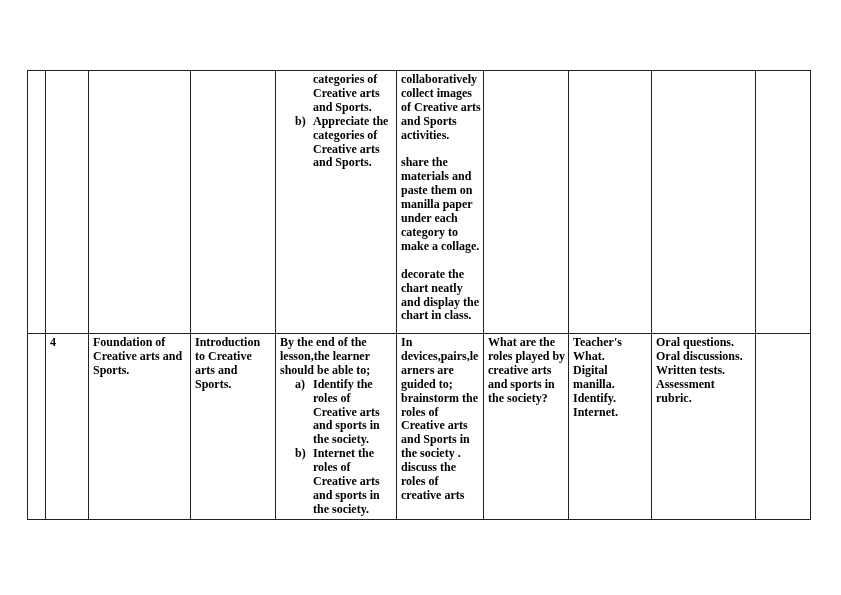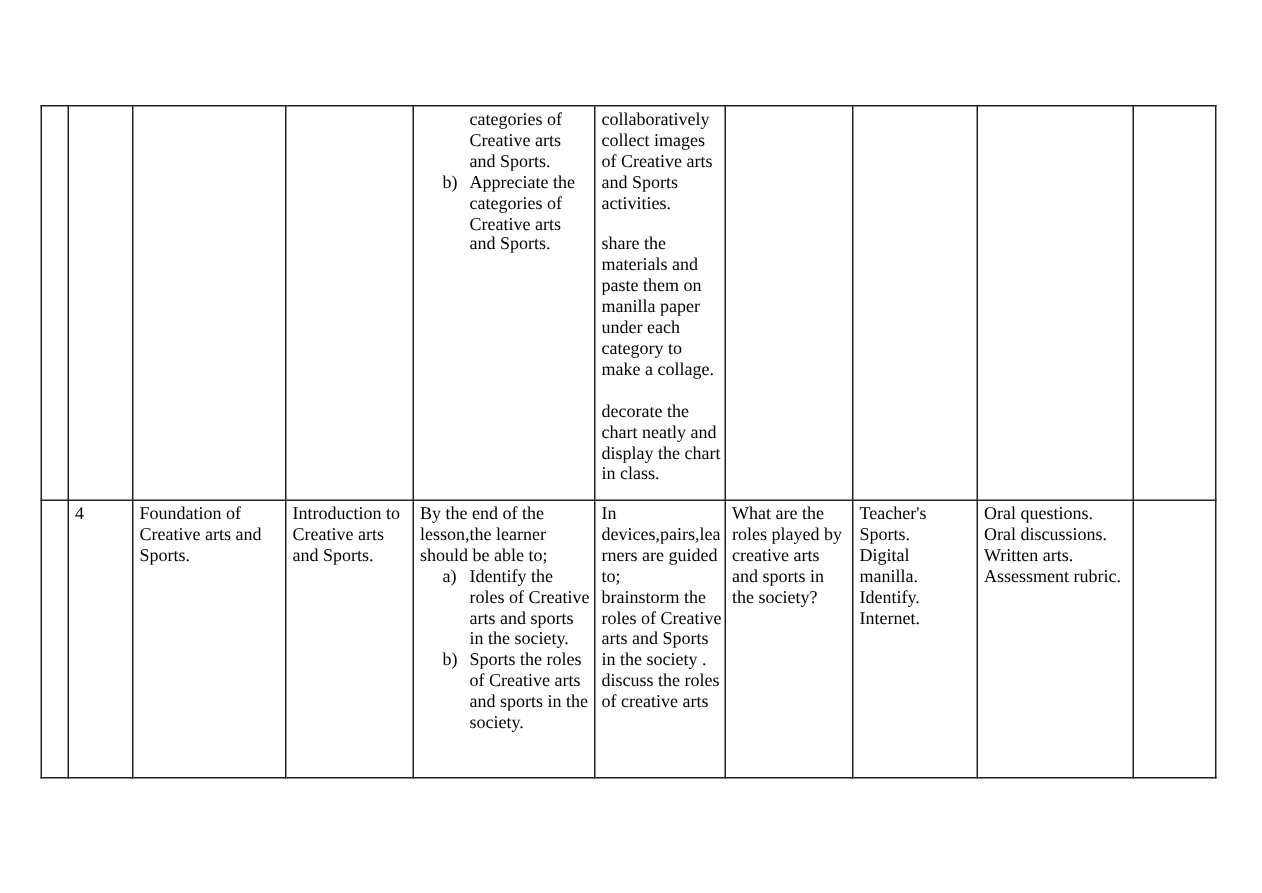"categories of Creative arts and" .page { font-weight: none -> bold }
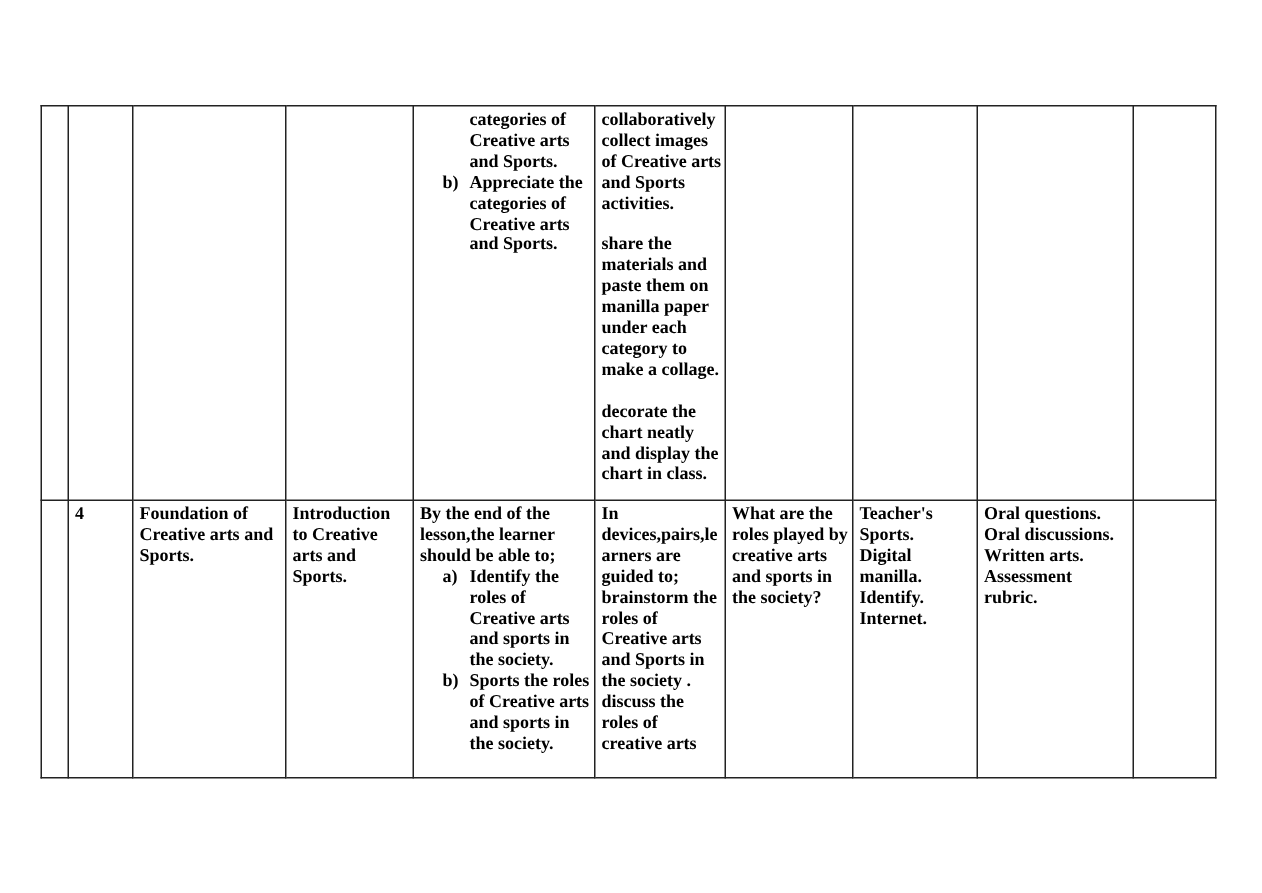"Teacher's Sports." div.para { text: Sports -> What }
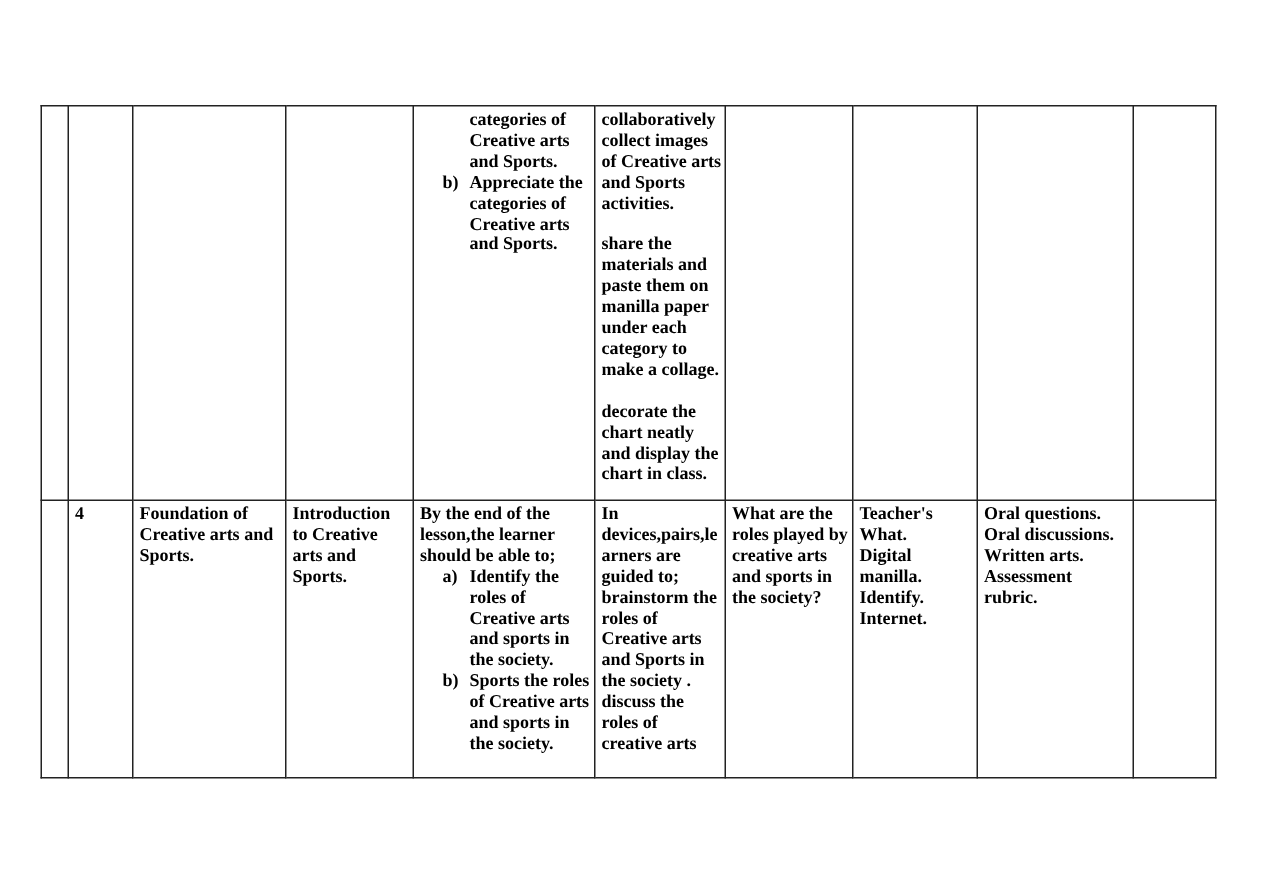"Written arts." div.para { text: arts -> tests }
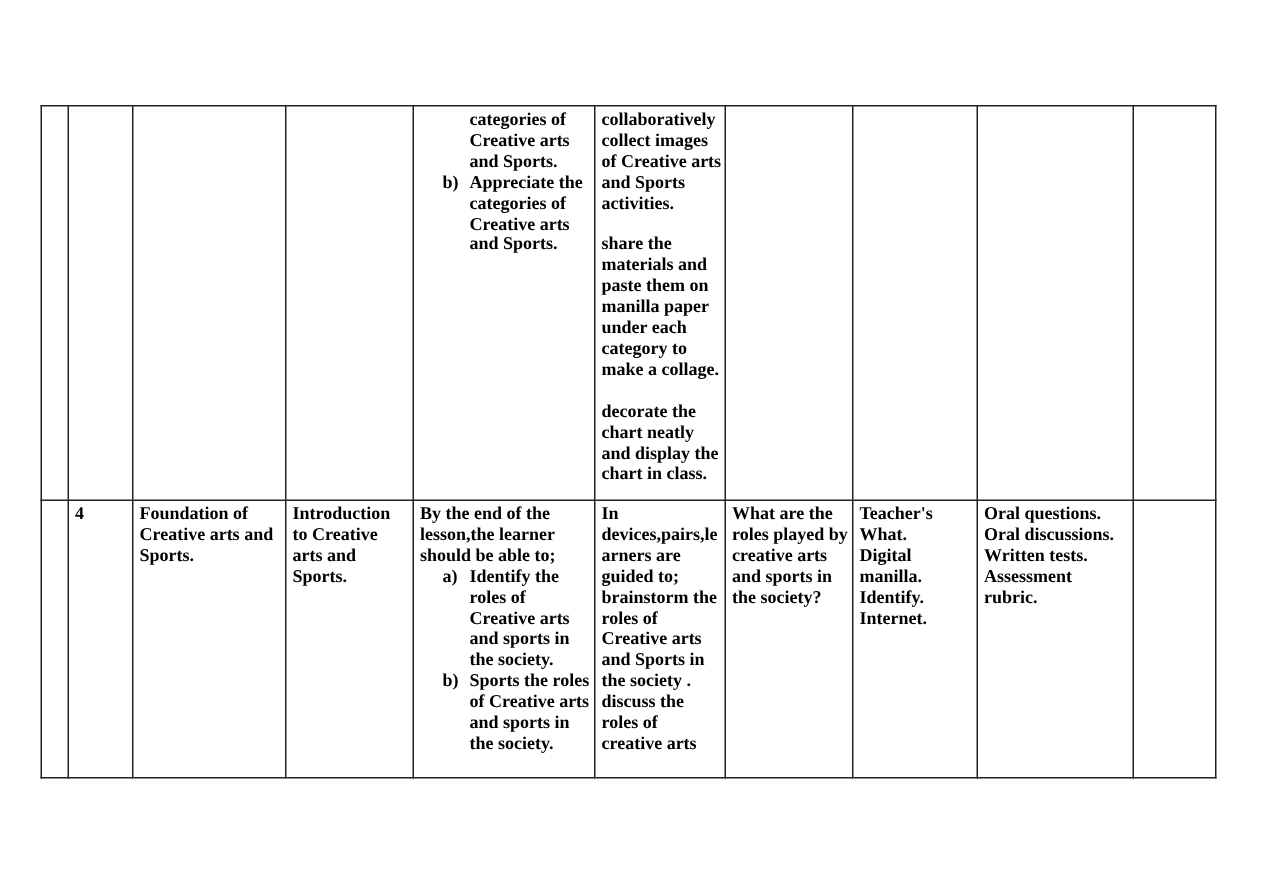"Sports the roles of Creative" span.li-text { text: Sports -> Internet }
